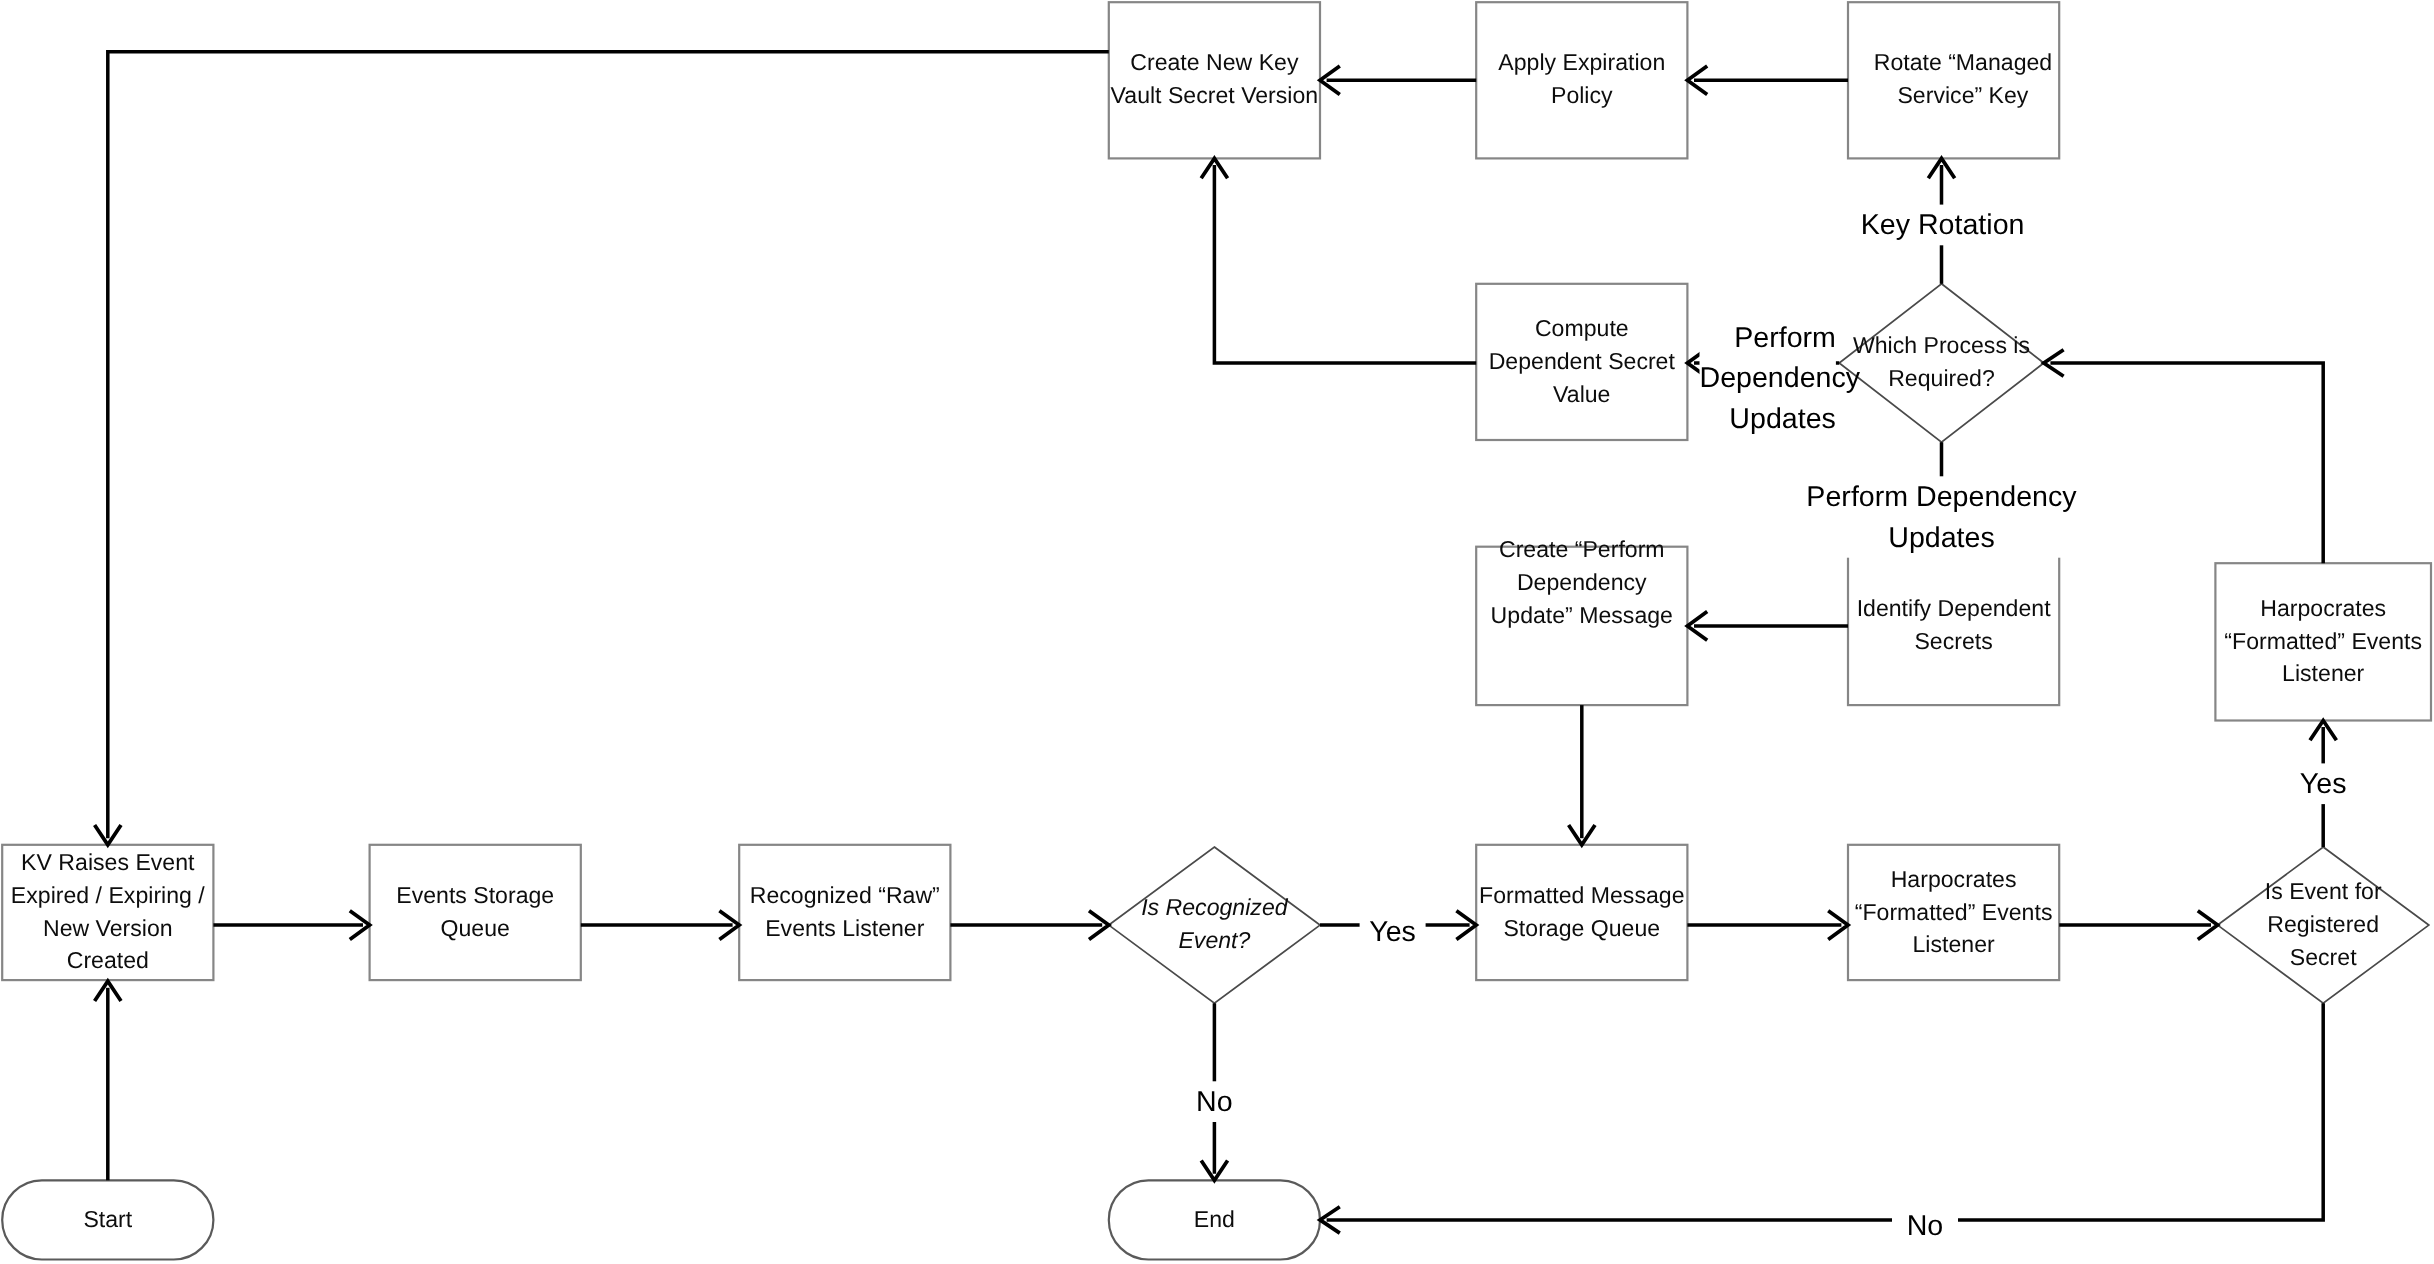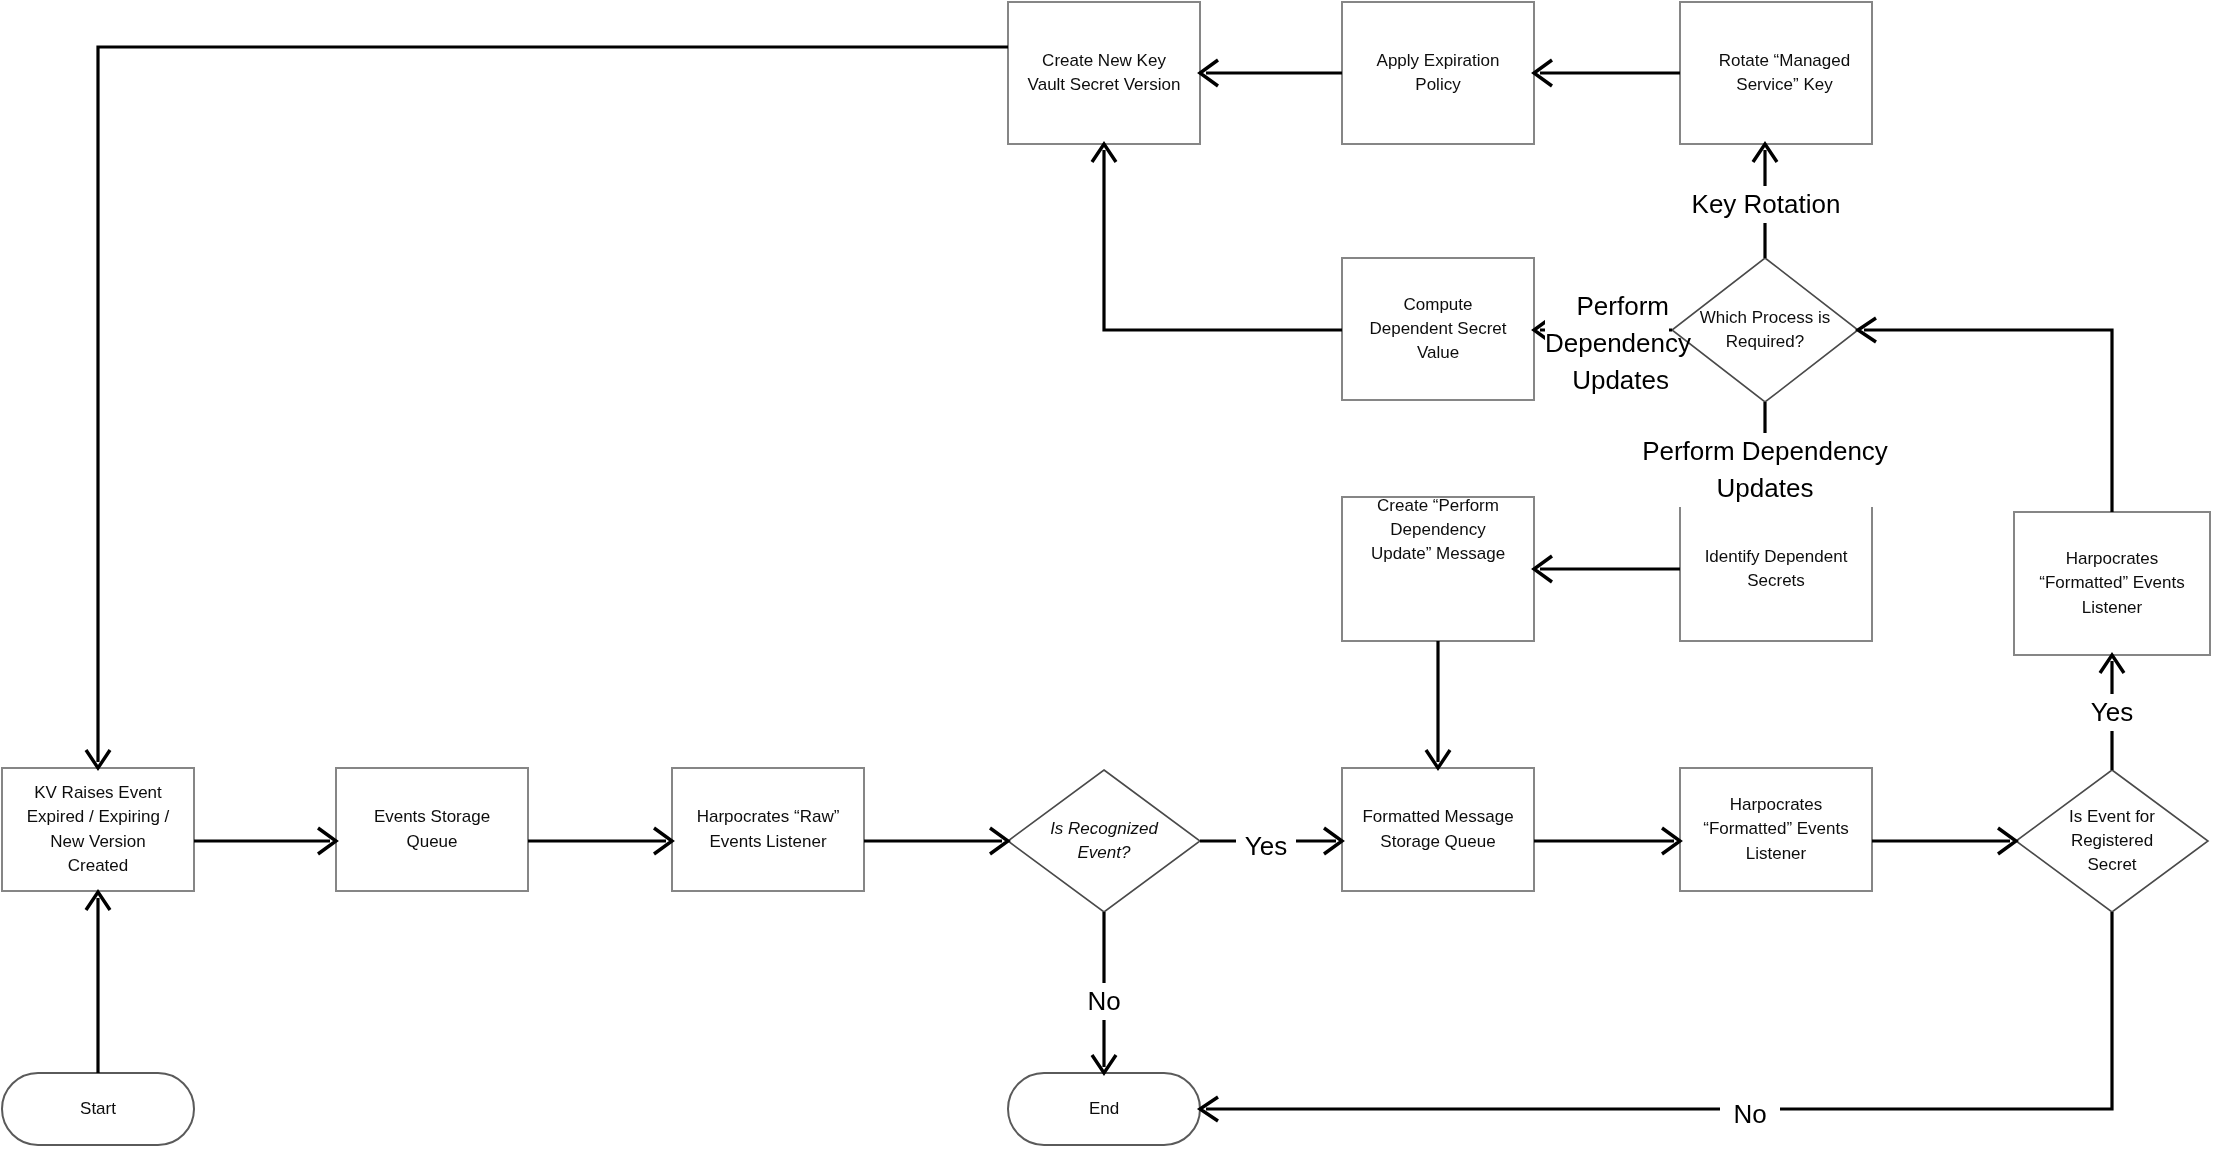"Create New Key" .node-text { font-size: 17px -> 21px }
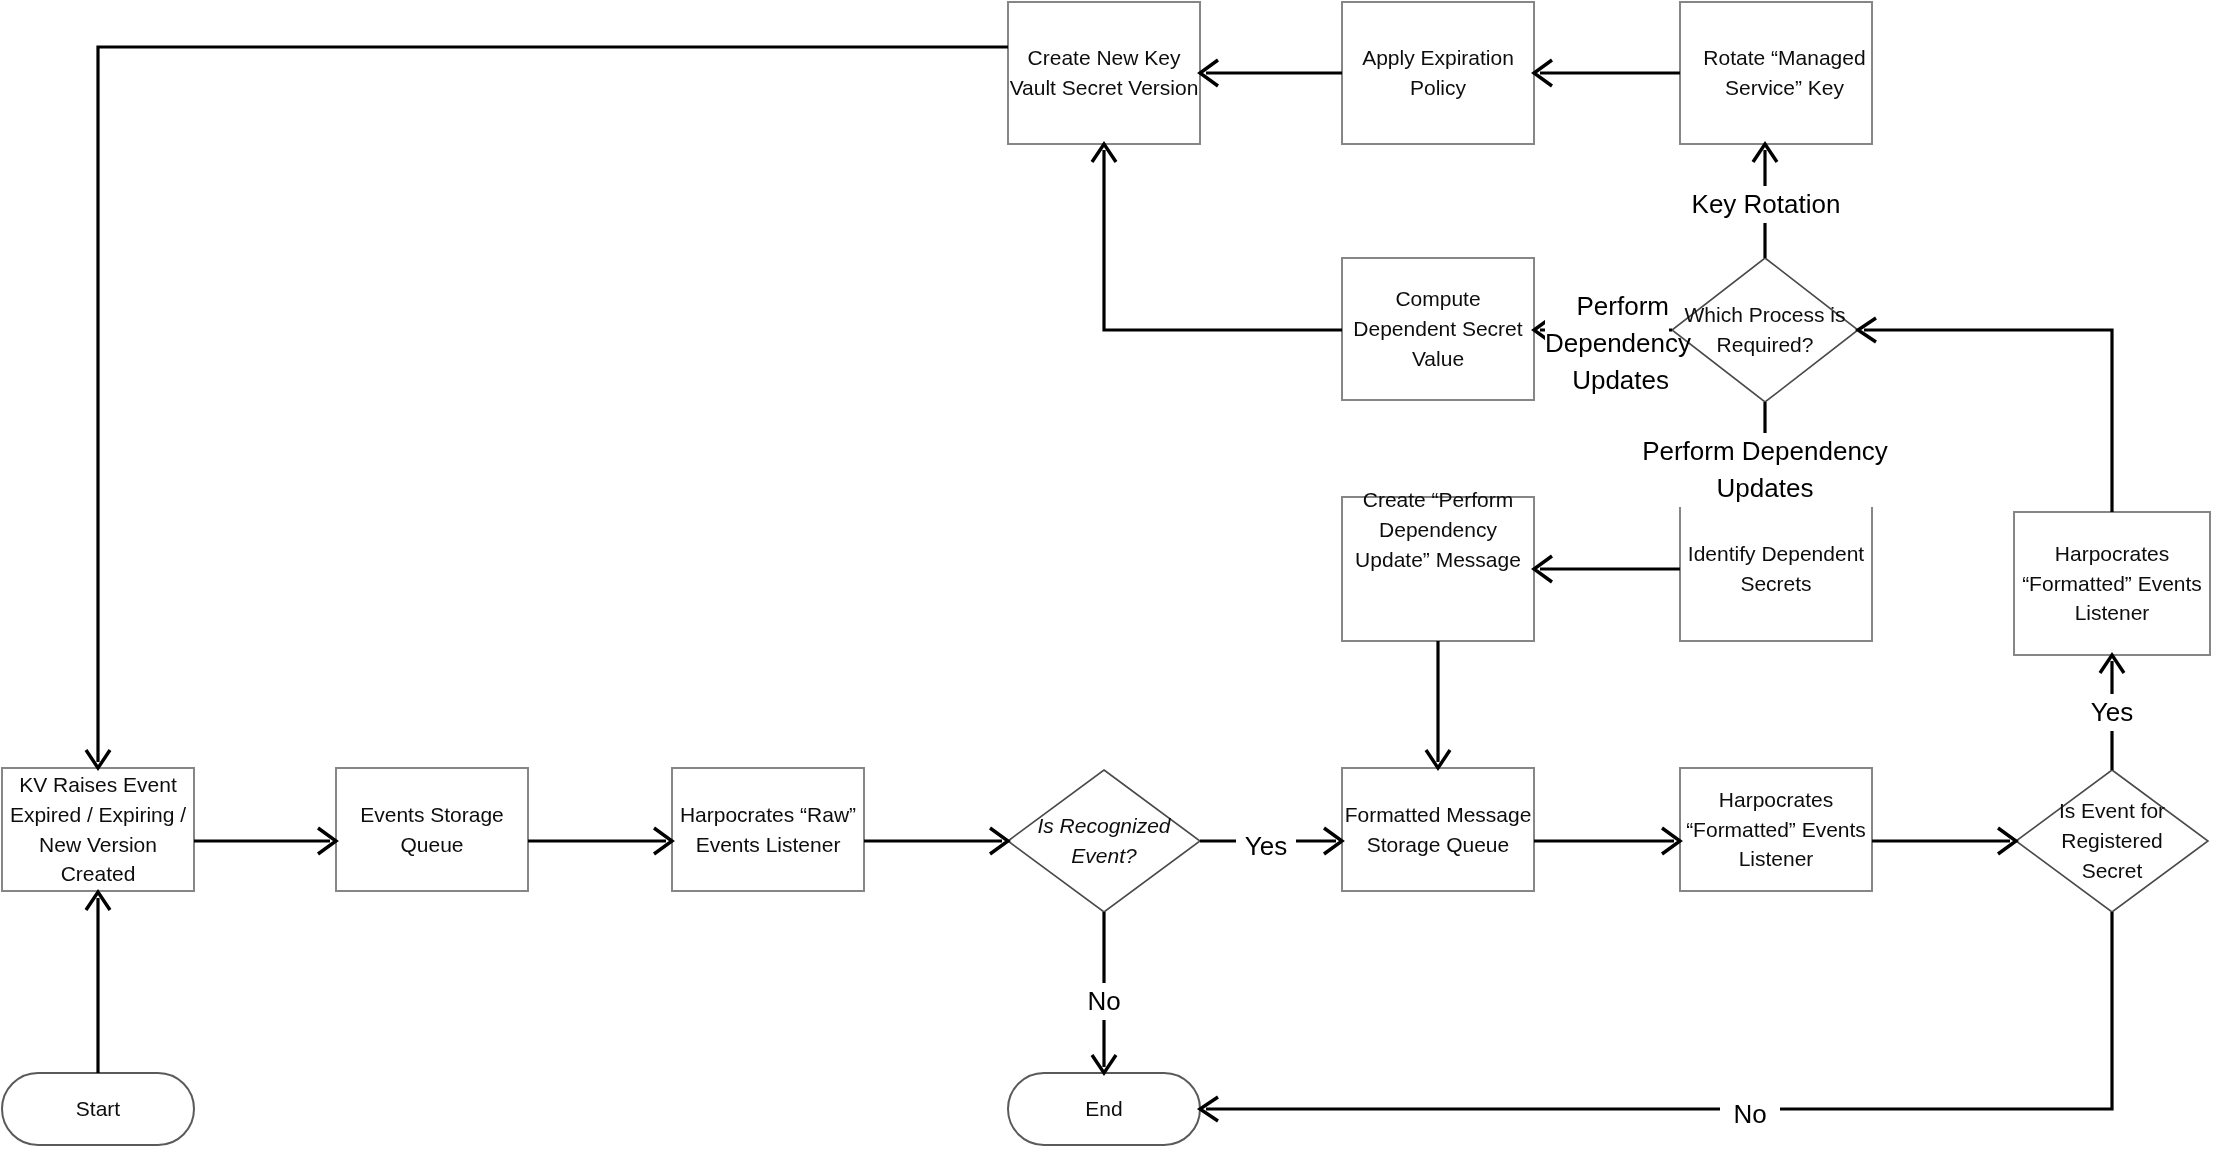"Harpocrates “Raw”" div.node-text { text: Harpocrates -> Recognized }
